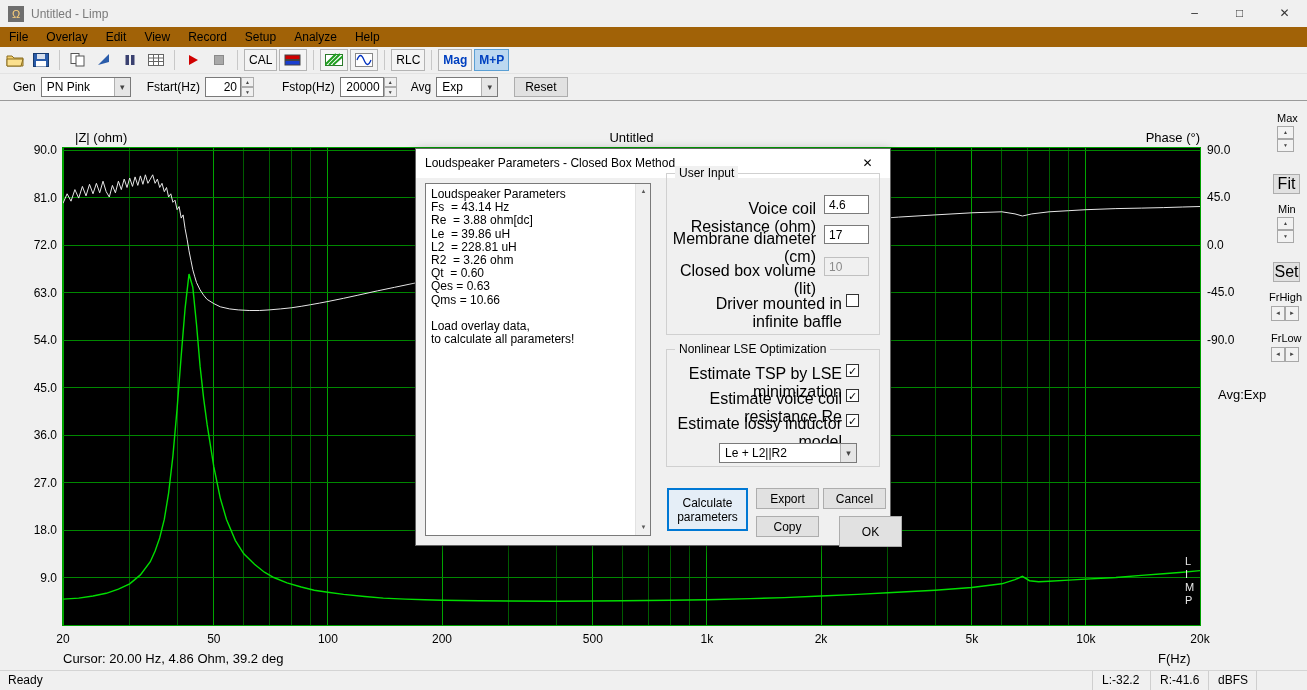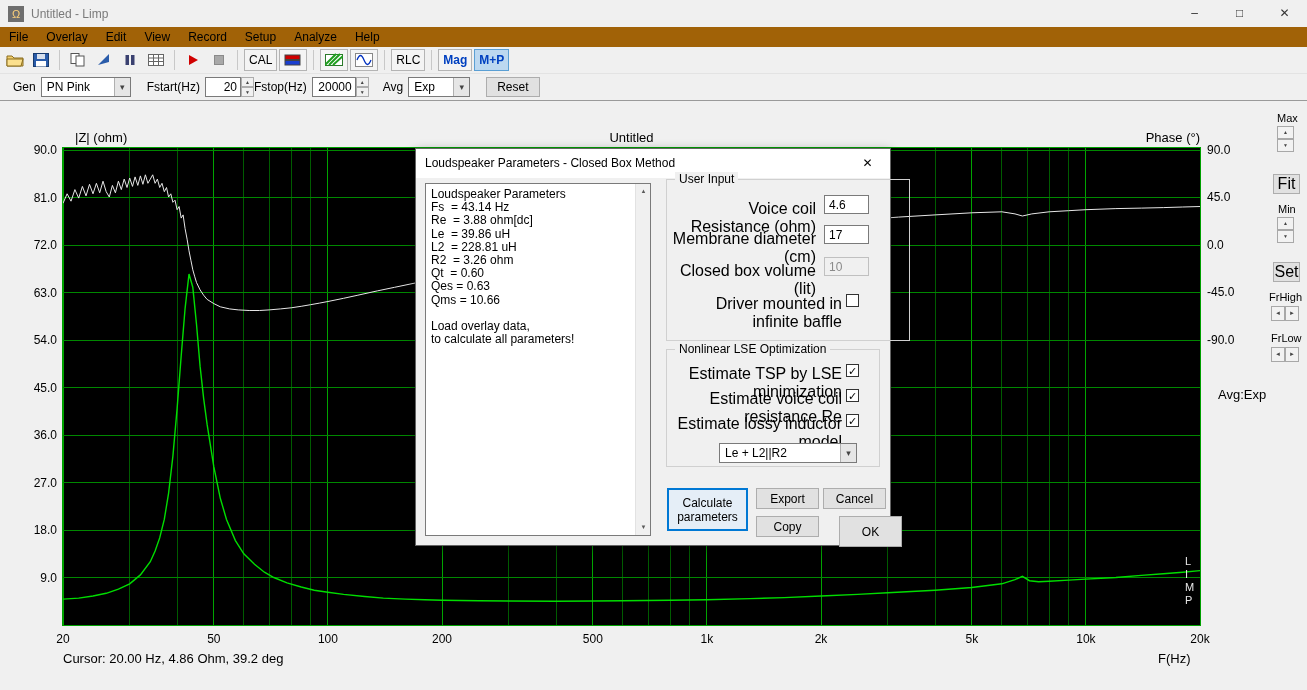"Fstop(Hz)" span.glabel { margin-left: 0 -> 28px }
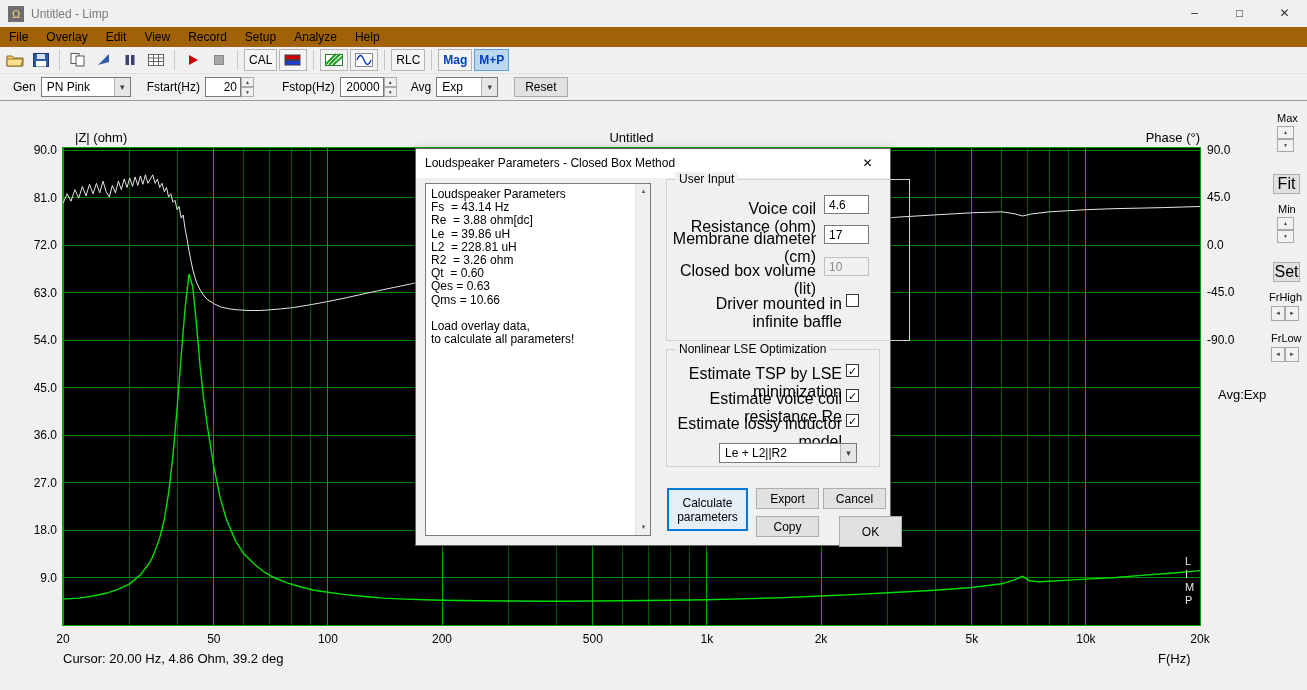"User Input" div.groupbox { top: 30px -> 24px; width: 244px -> 214px }
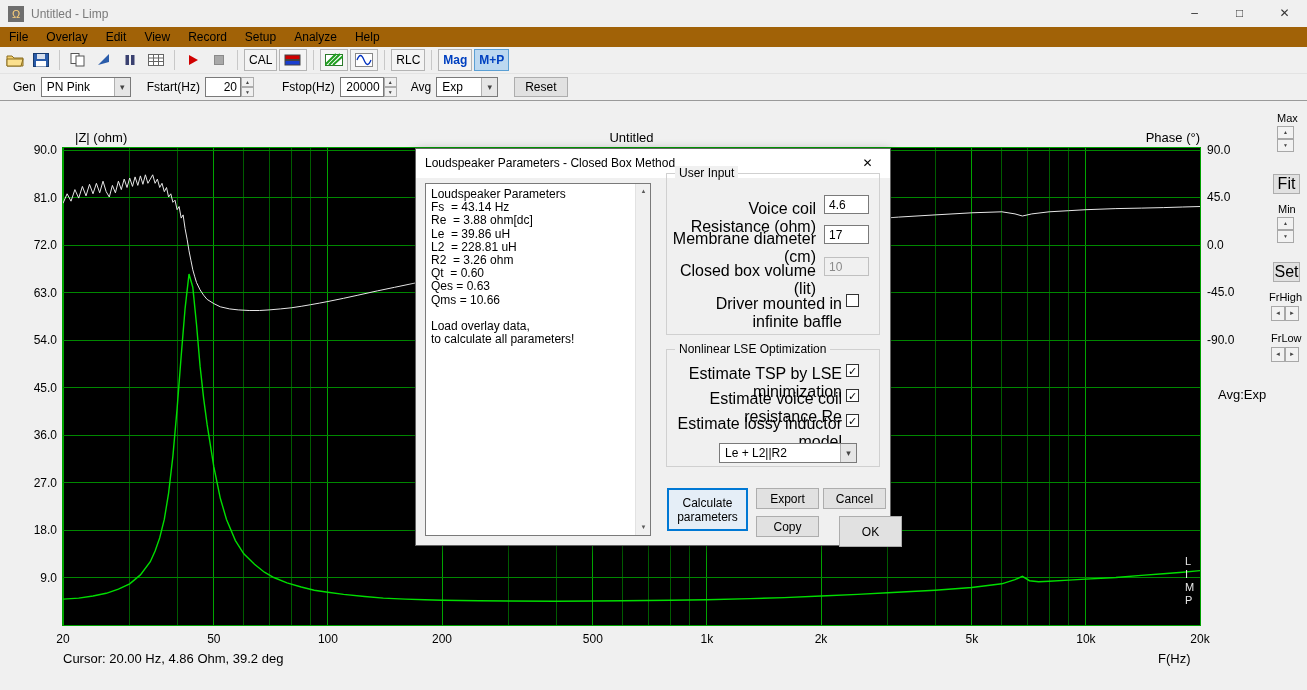"Ready" div.statusbar { html: none -> <div> <span>Ready</span> <span>L:-32.2</span> <span>R:-41.6</span> <span>dBFS</span> <span></span> </div> }
